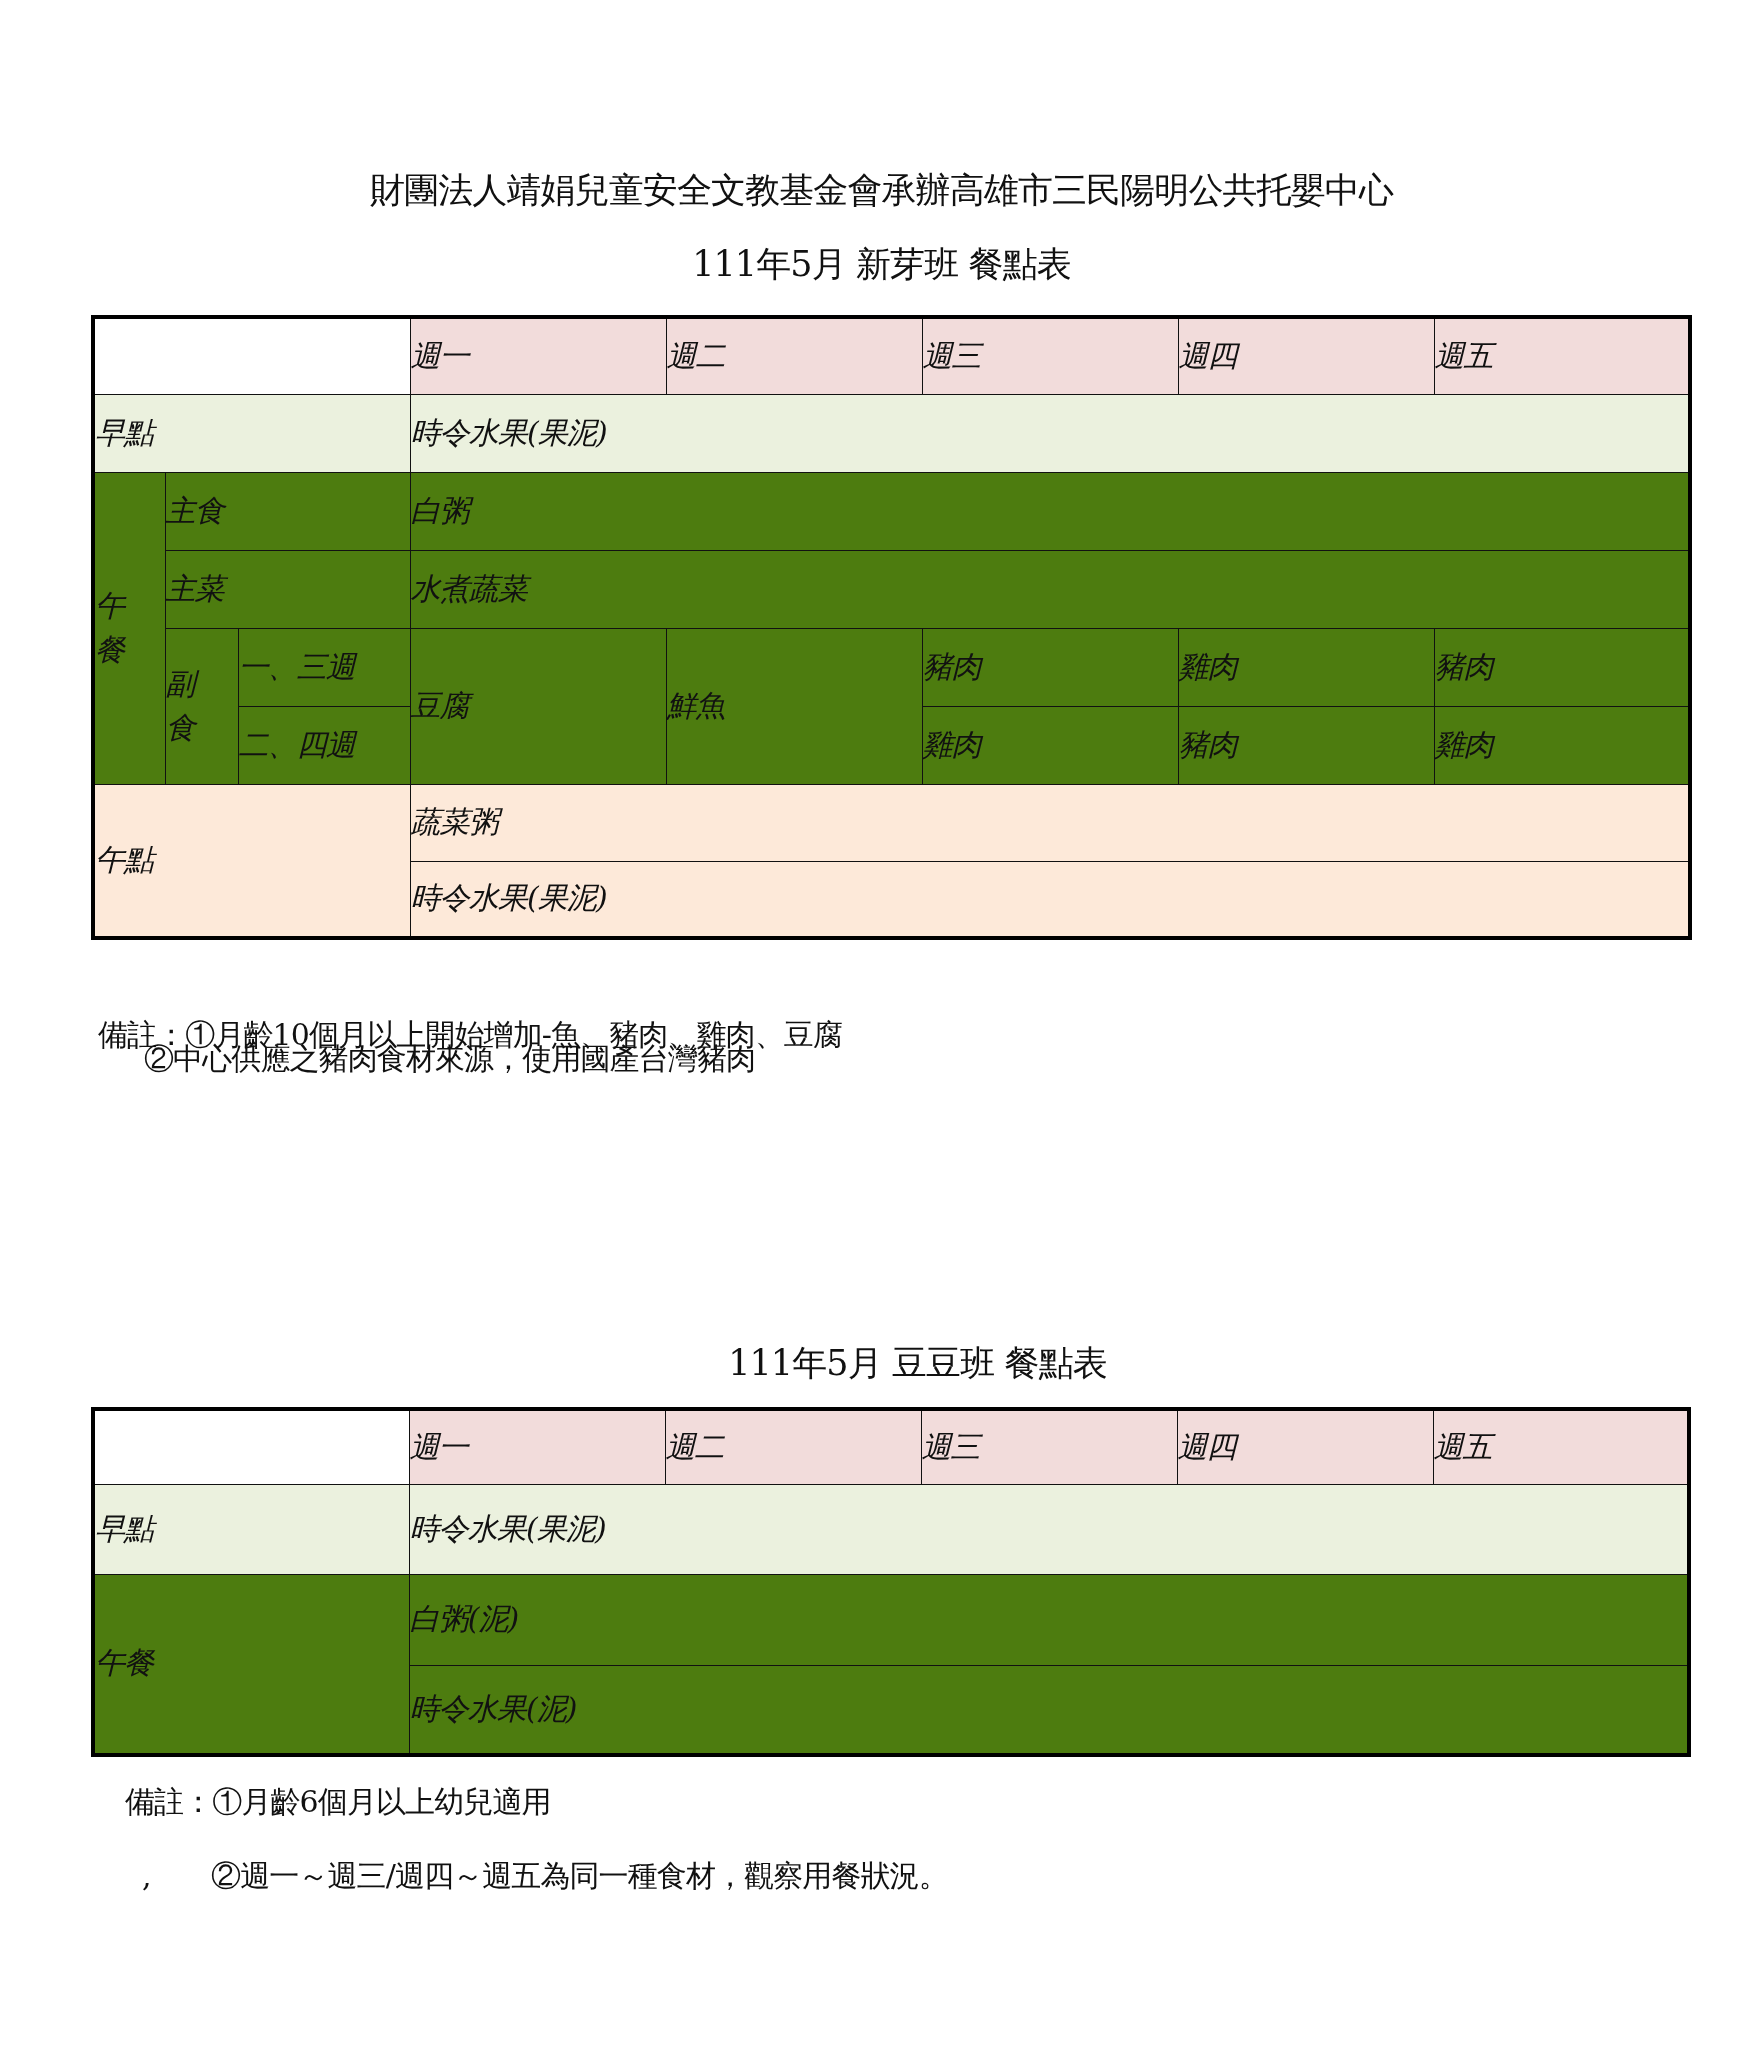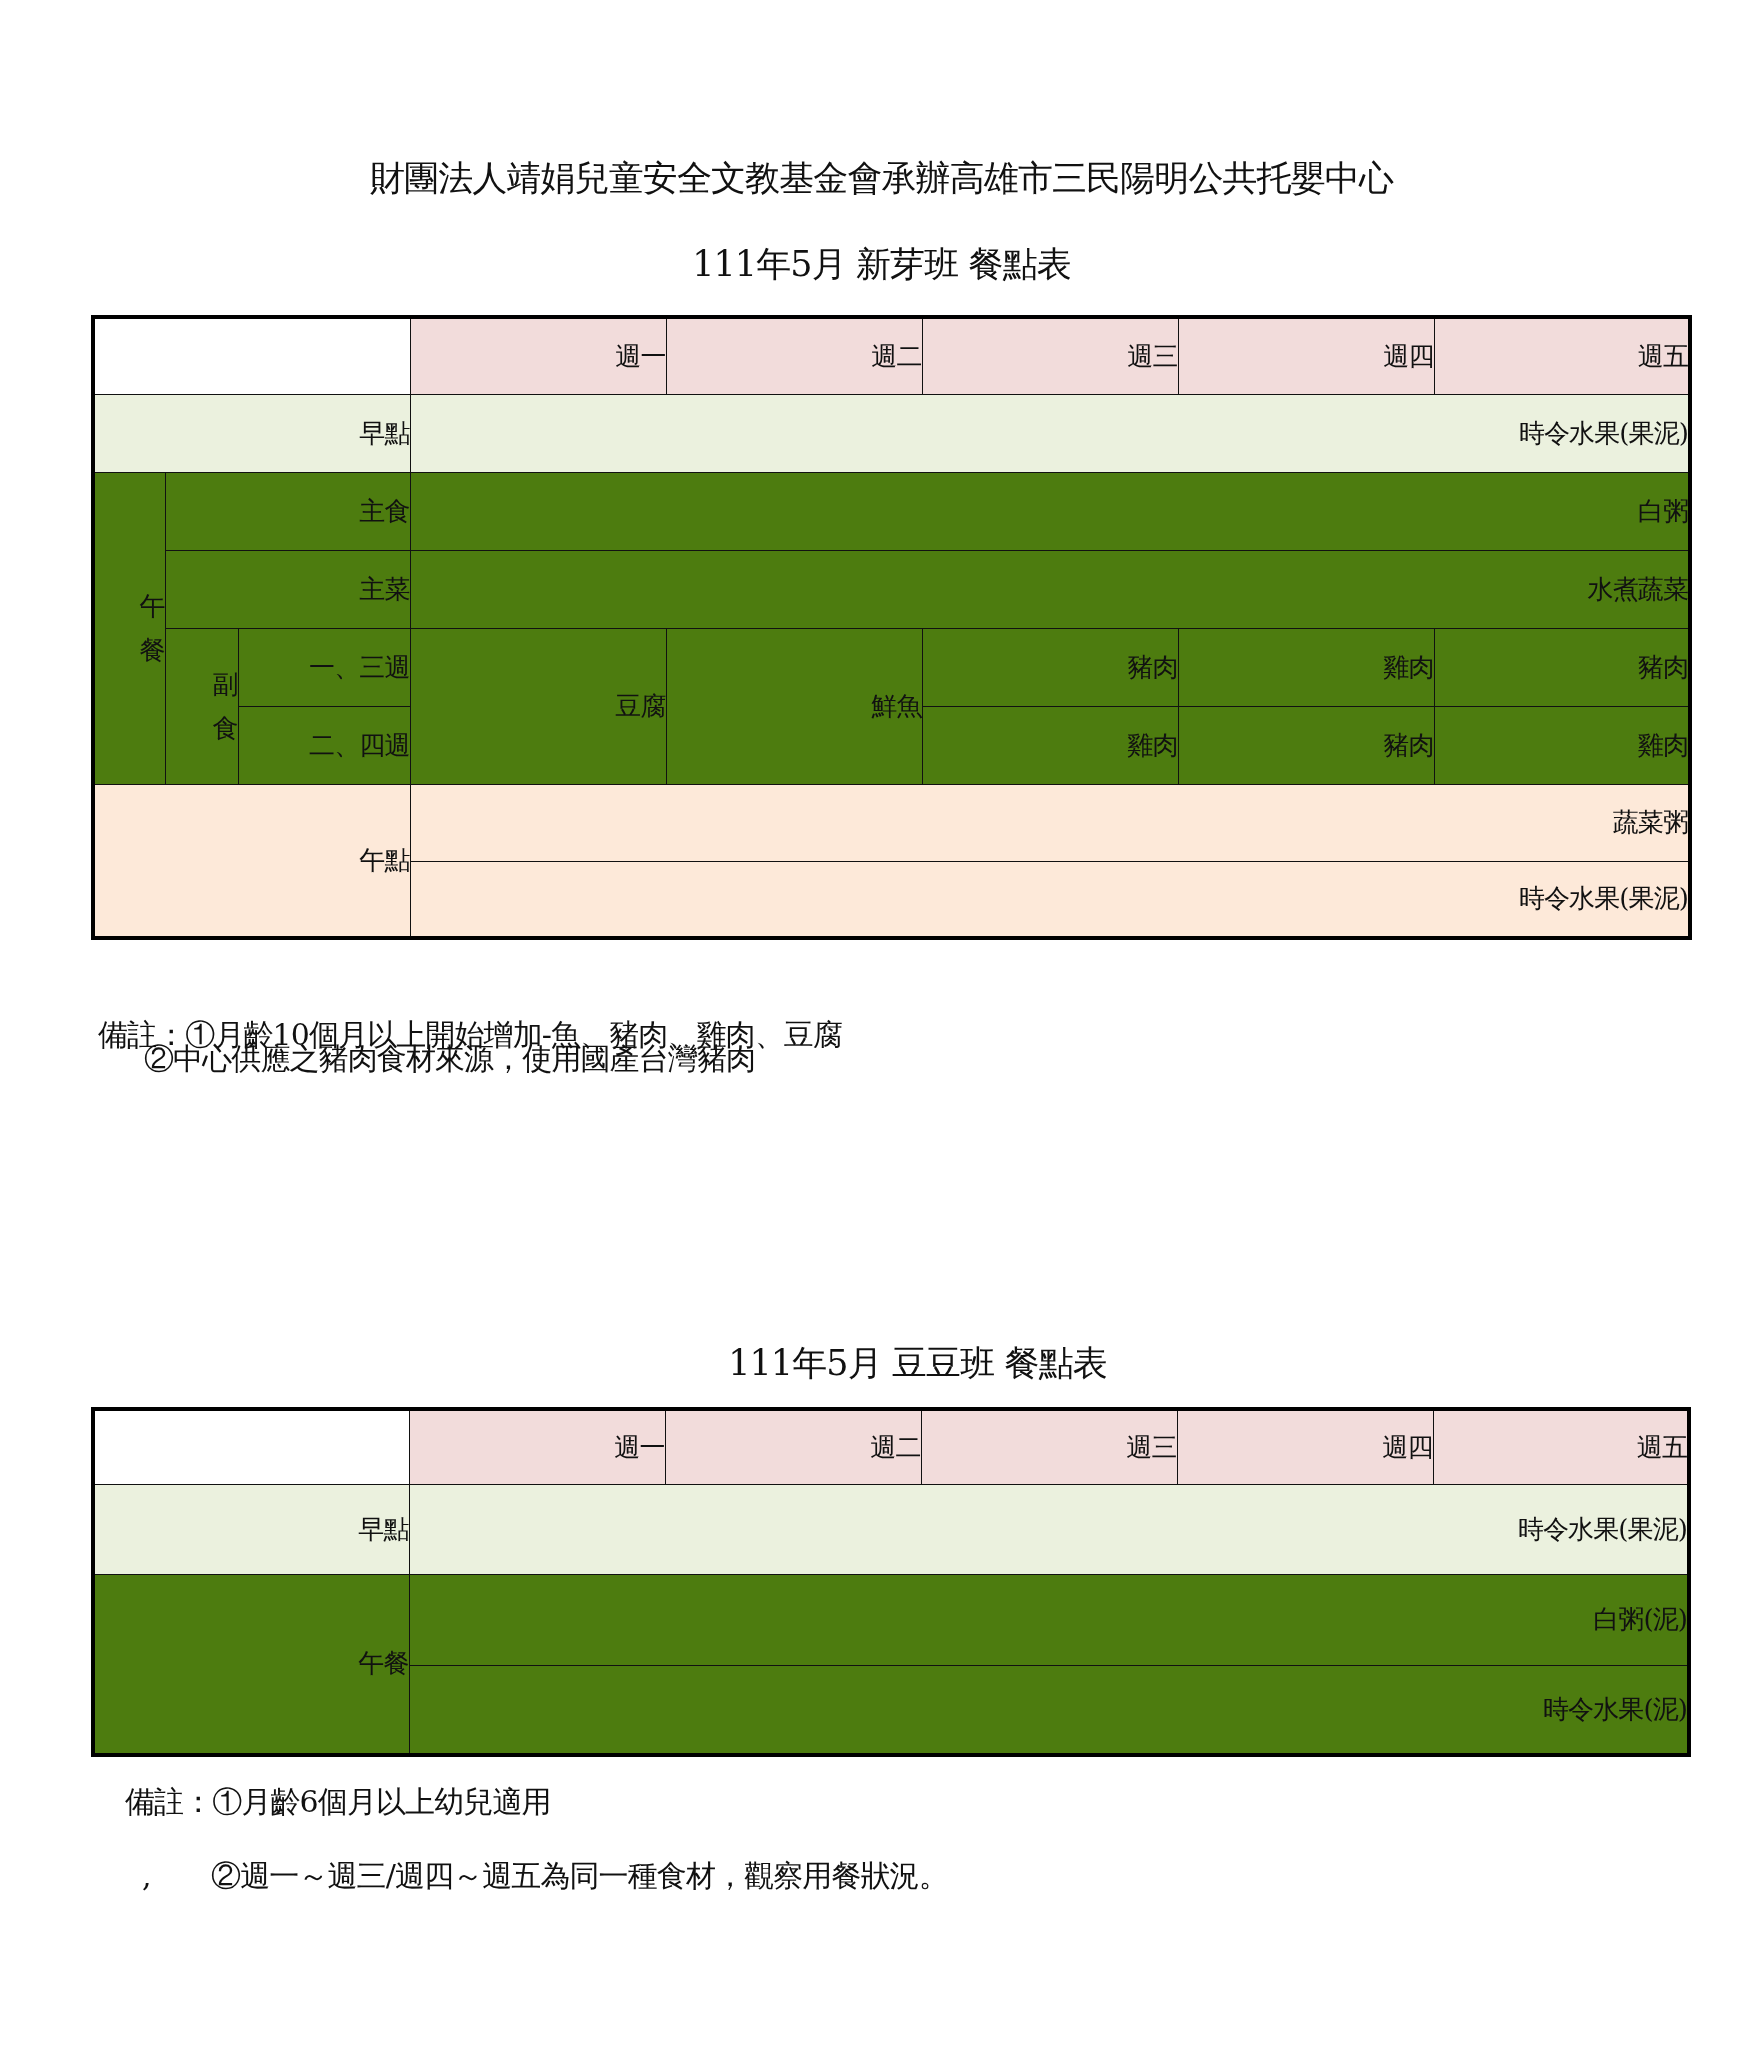"財團法人靖娟兒童安全文教基金會承辦高雄市三民陽明公共托嬰中心" div.title { font-family: none -> Liberation Serif, serif; top: 158px -> 171px }
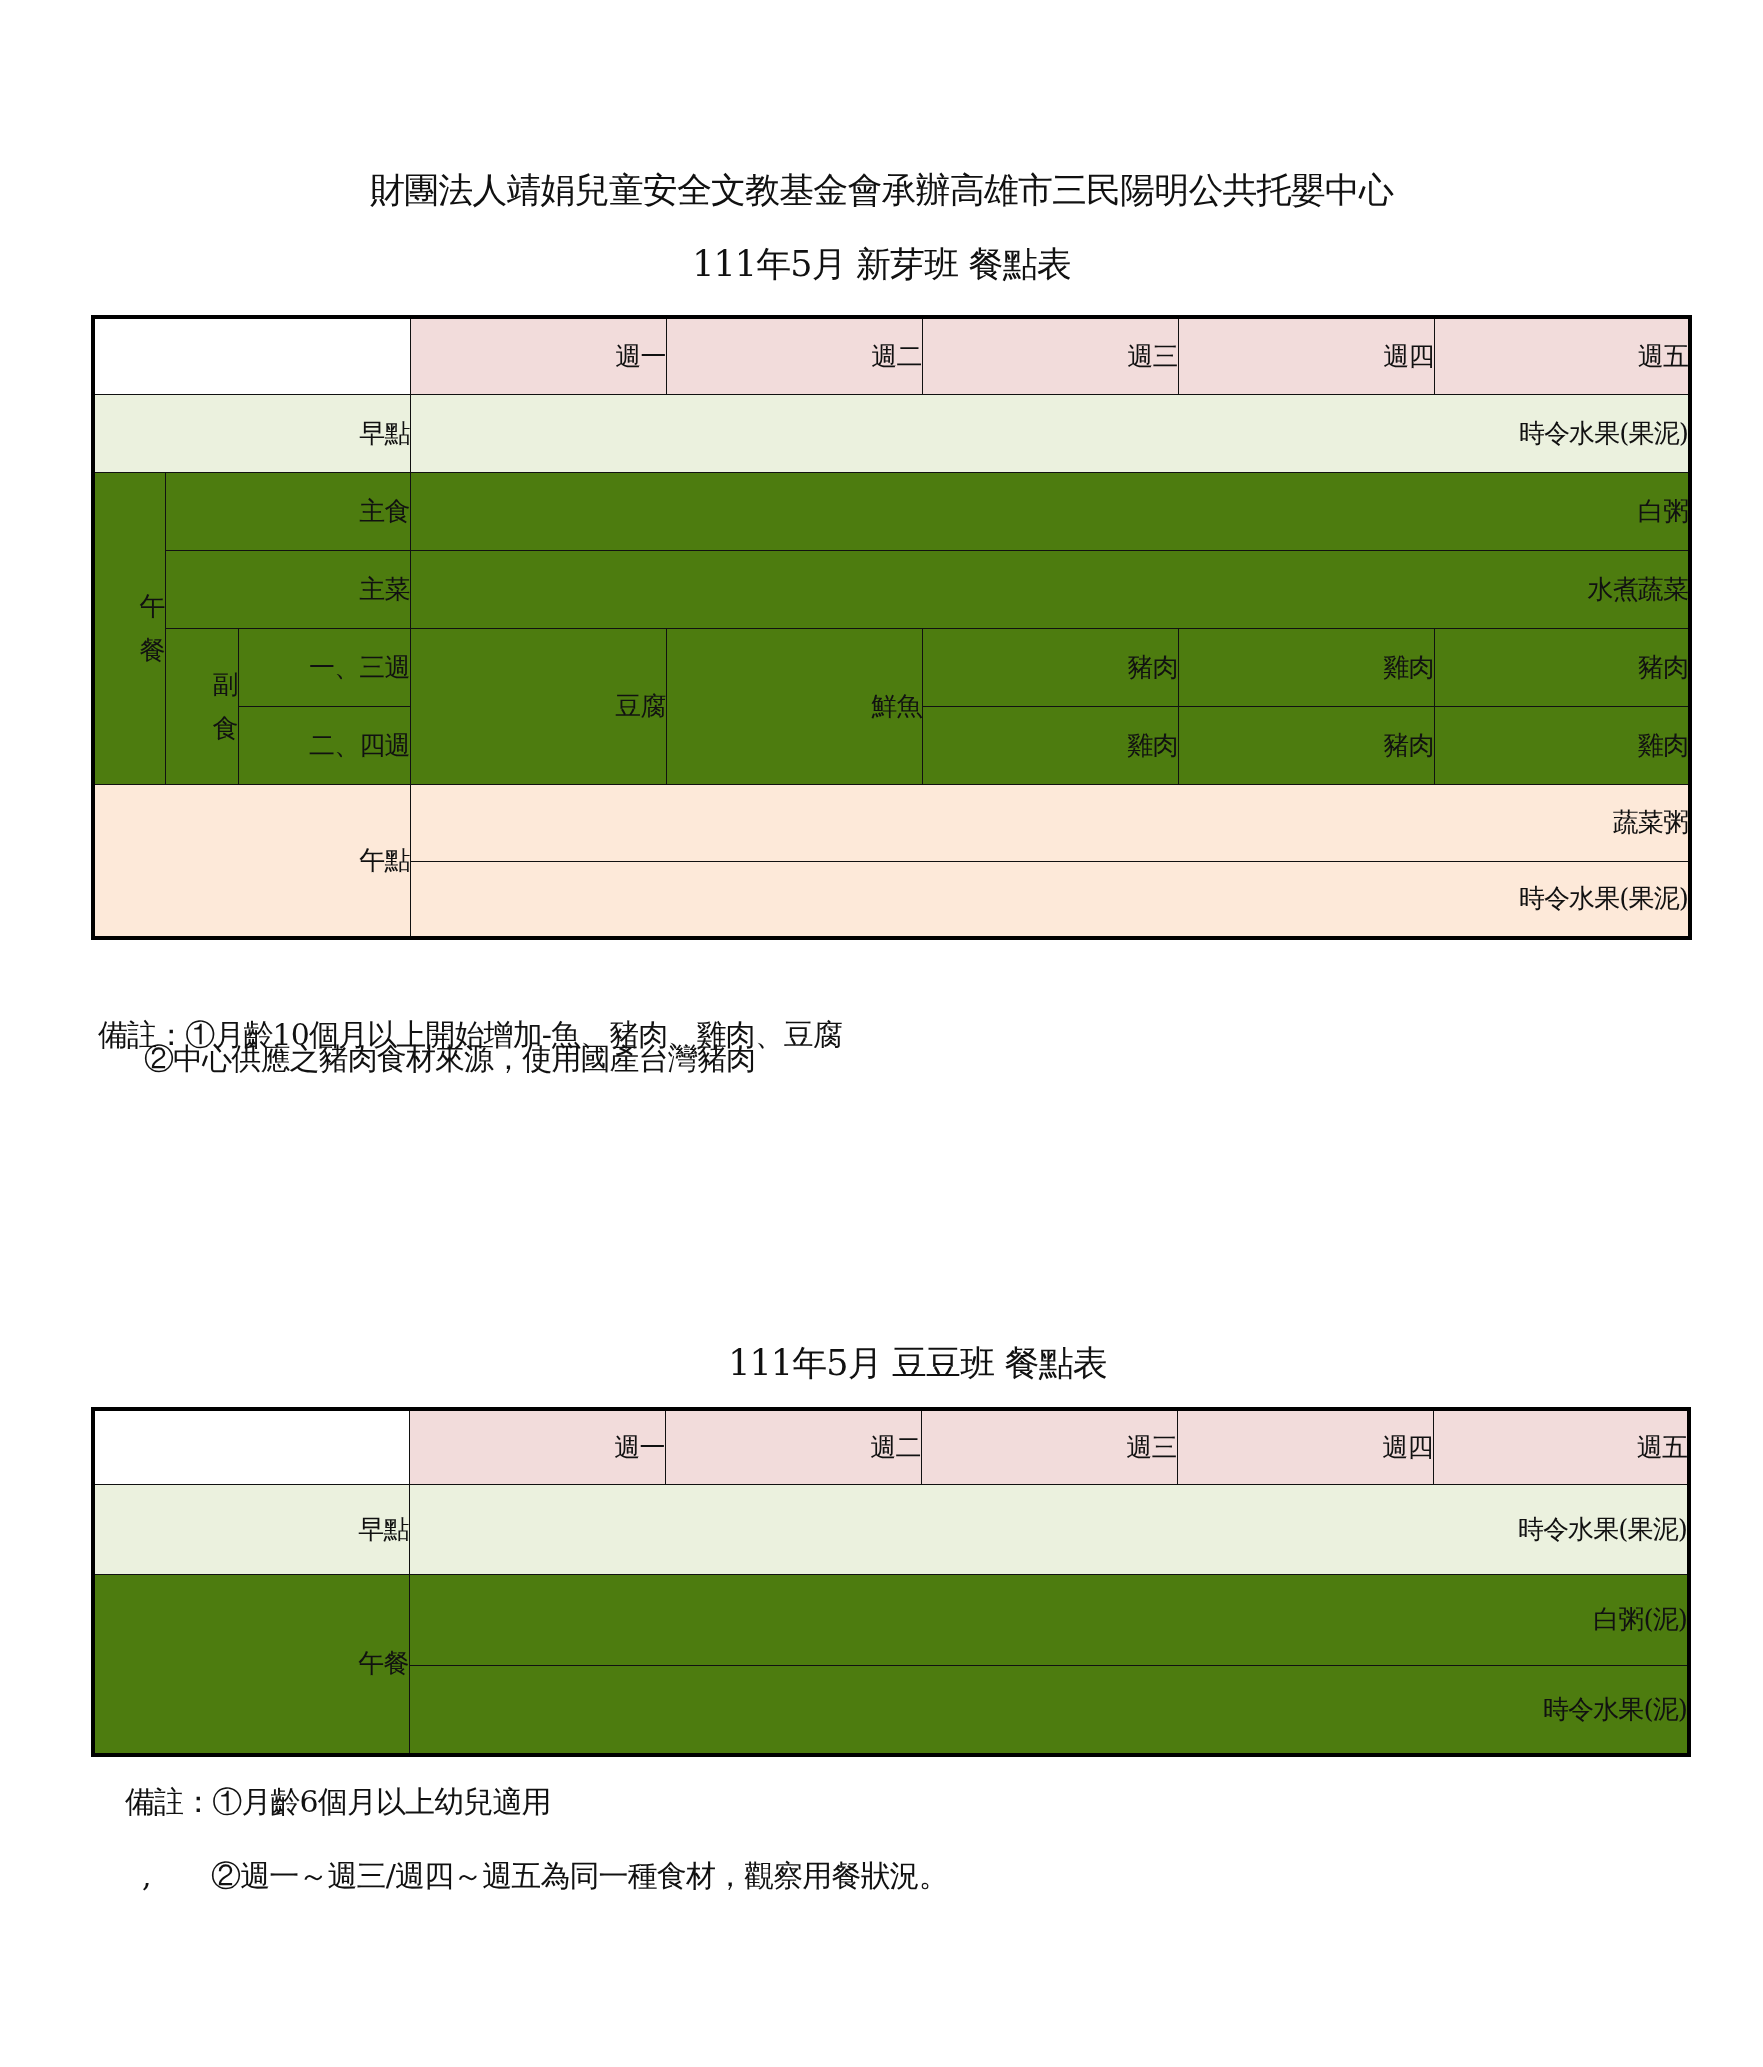"週一" table.menu td { font-size: 26px -> 30px; font-style: none -> italic; text-align: right -> left }
